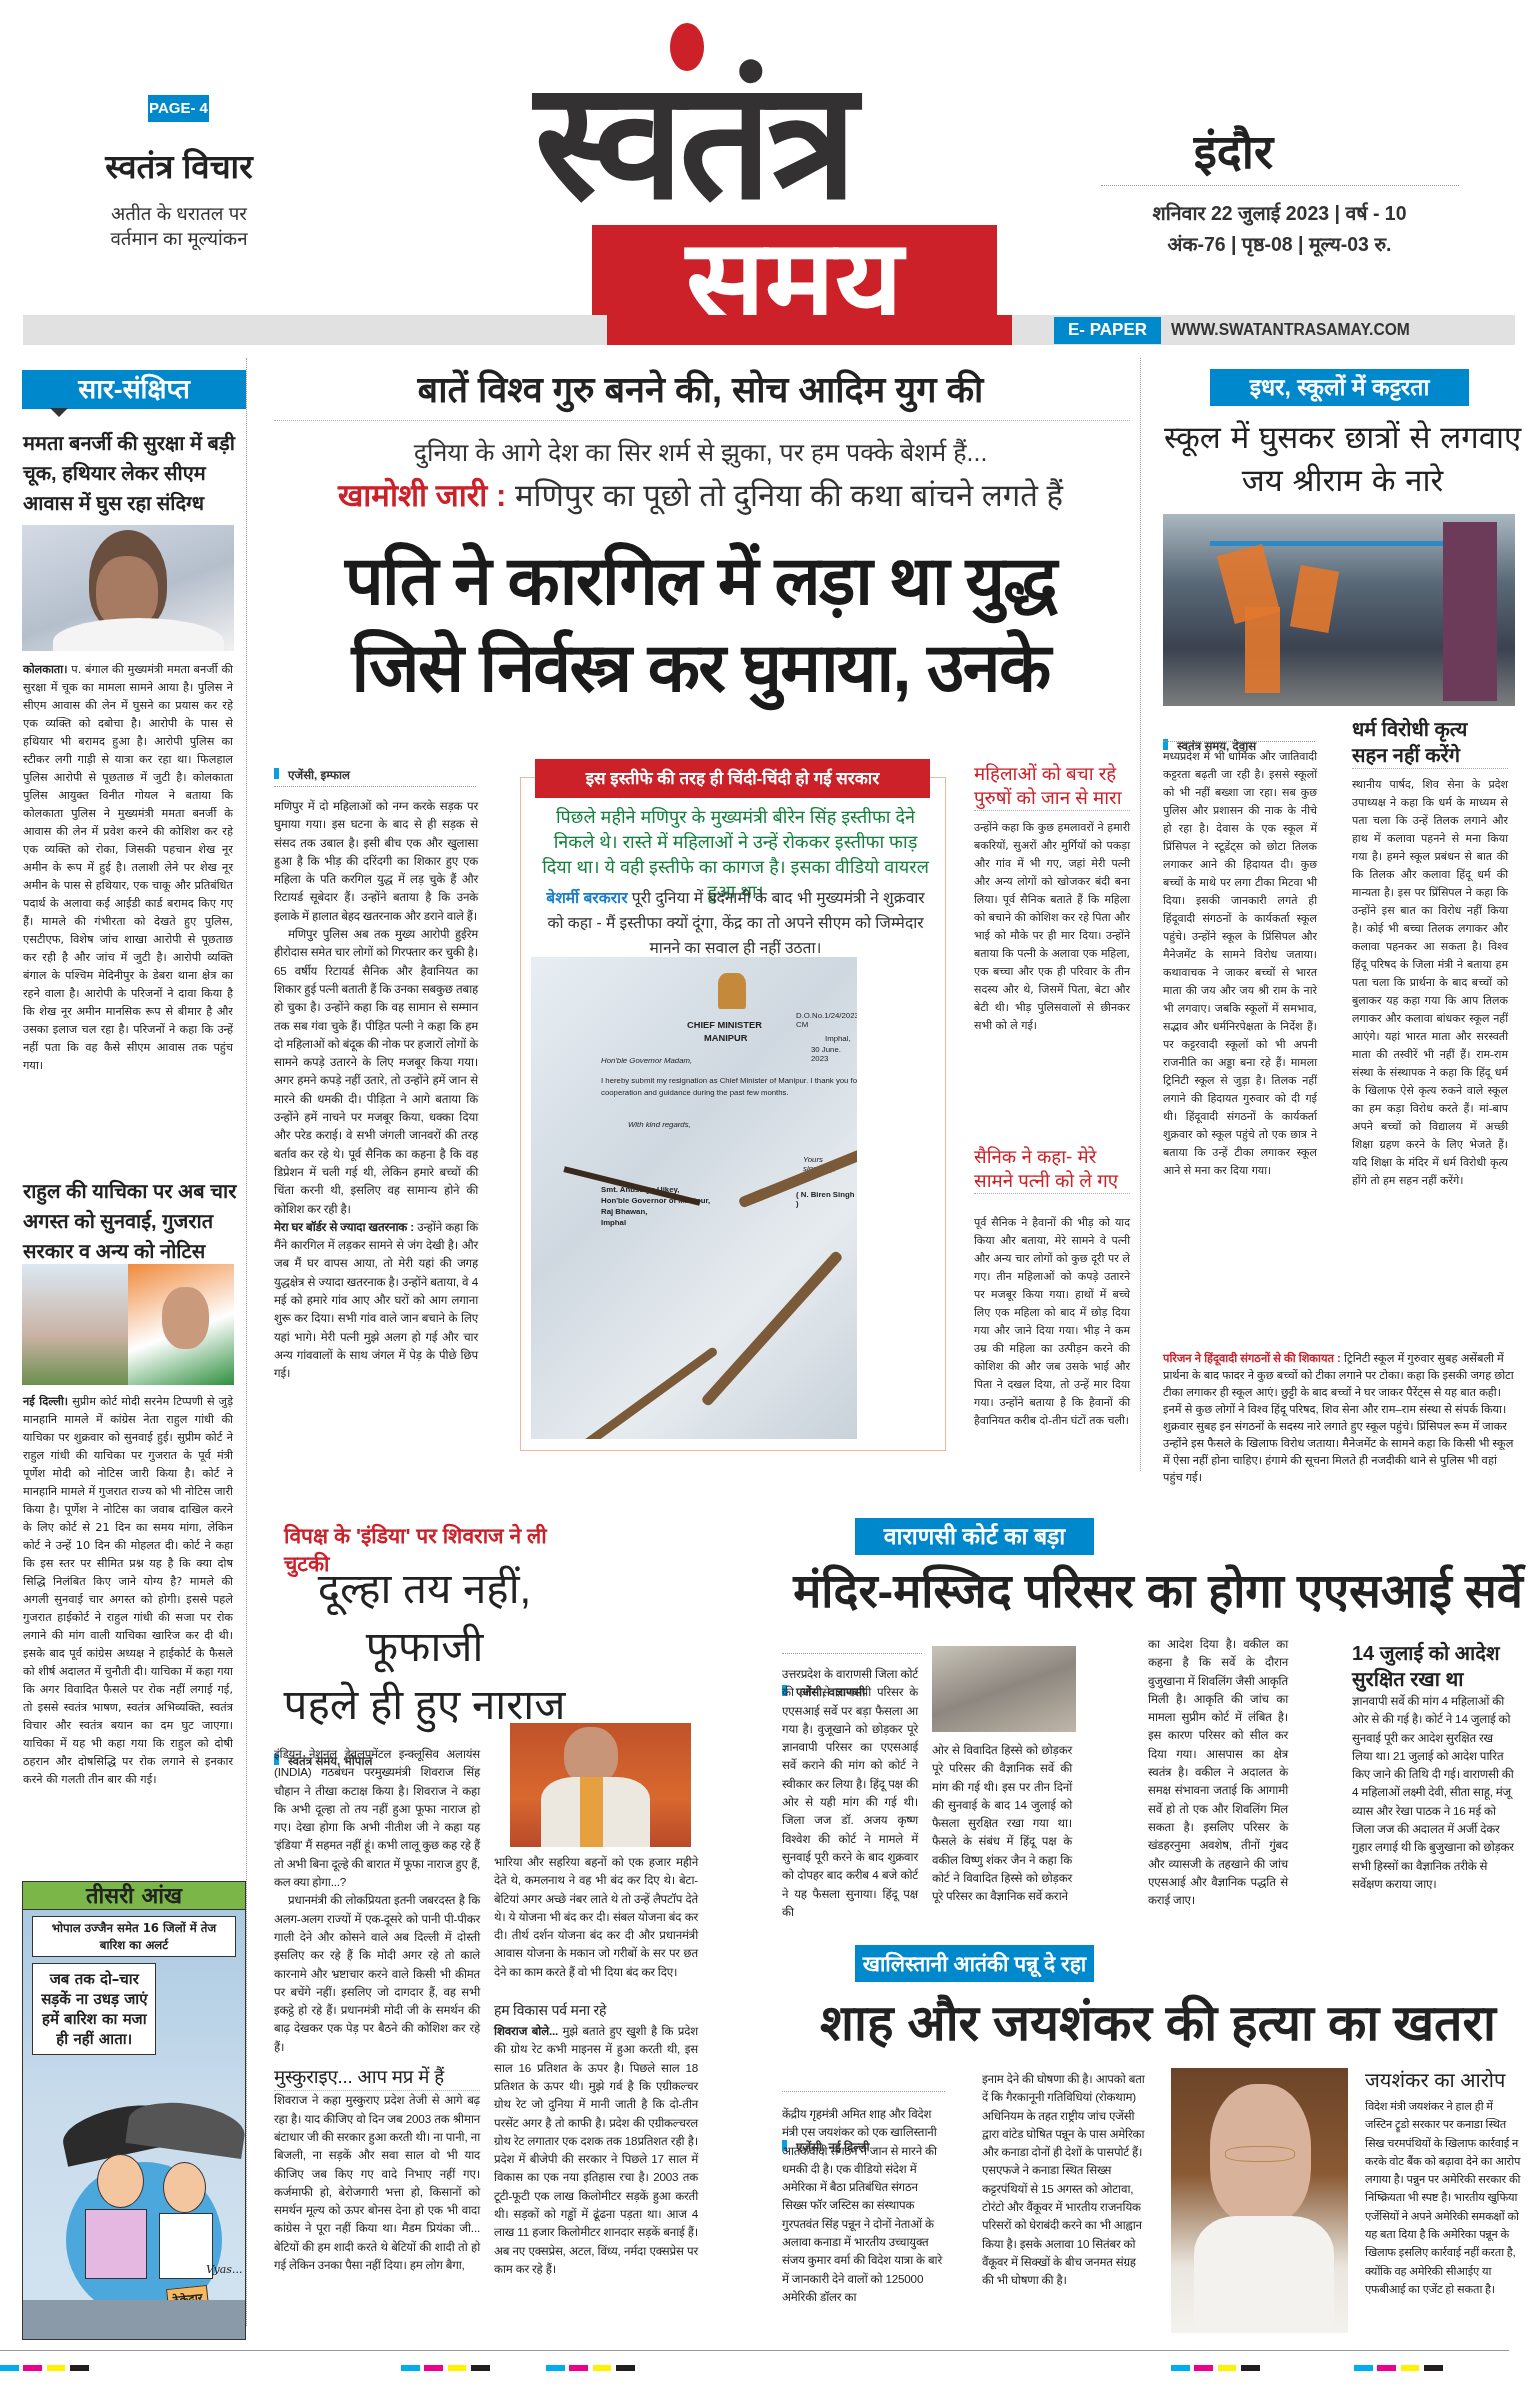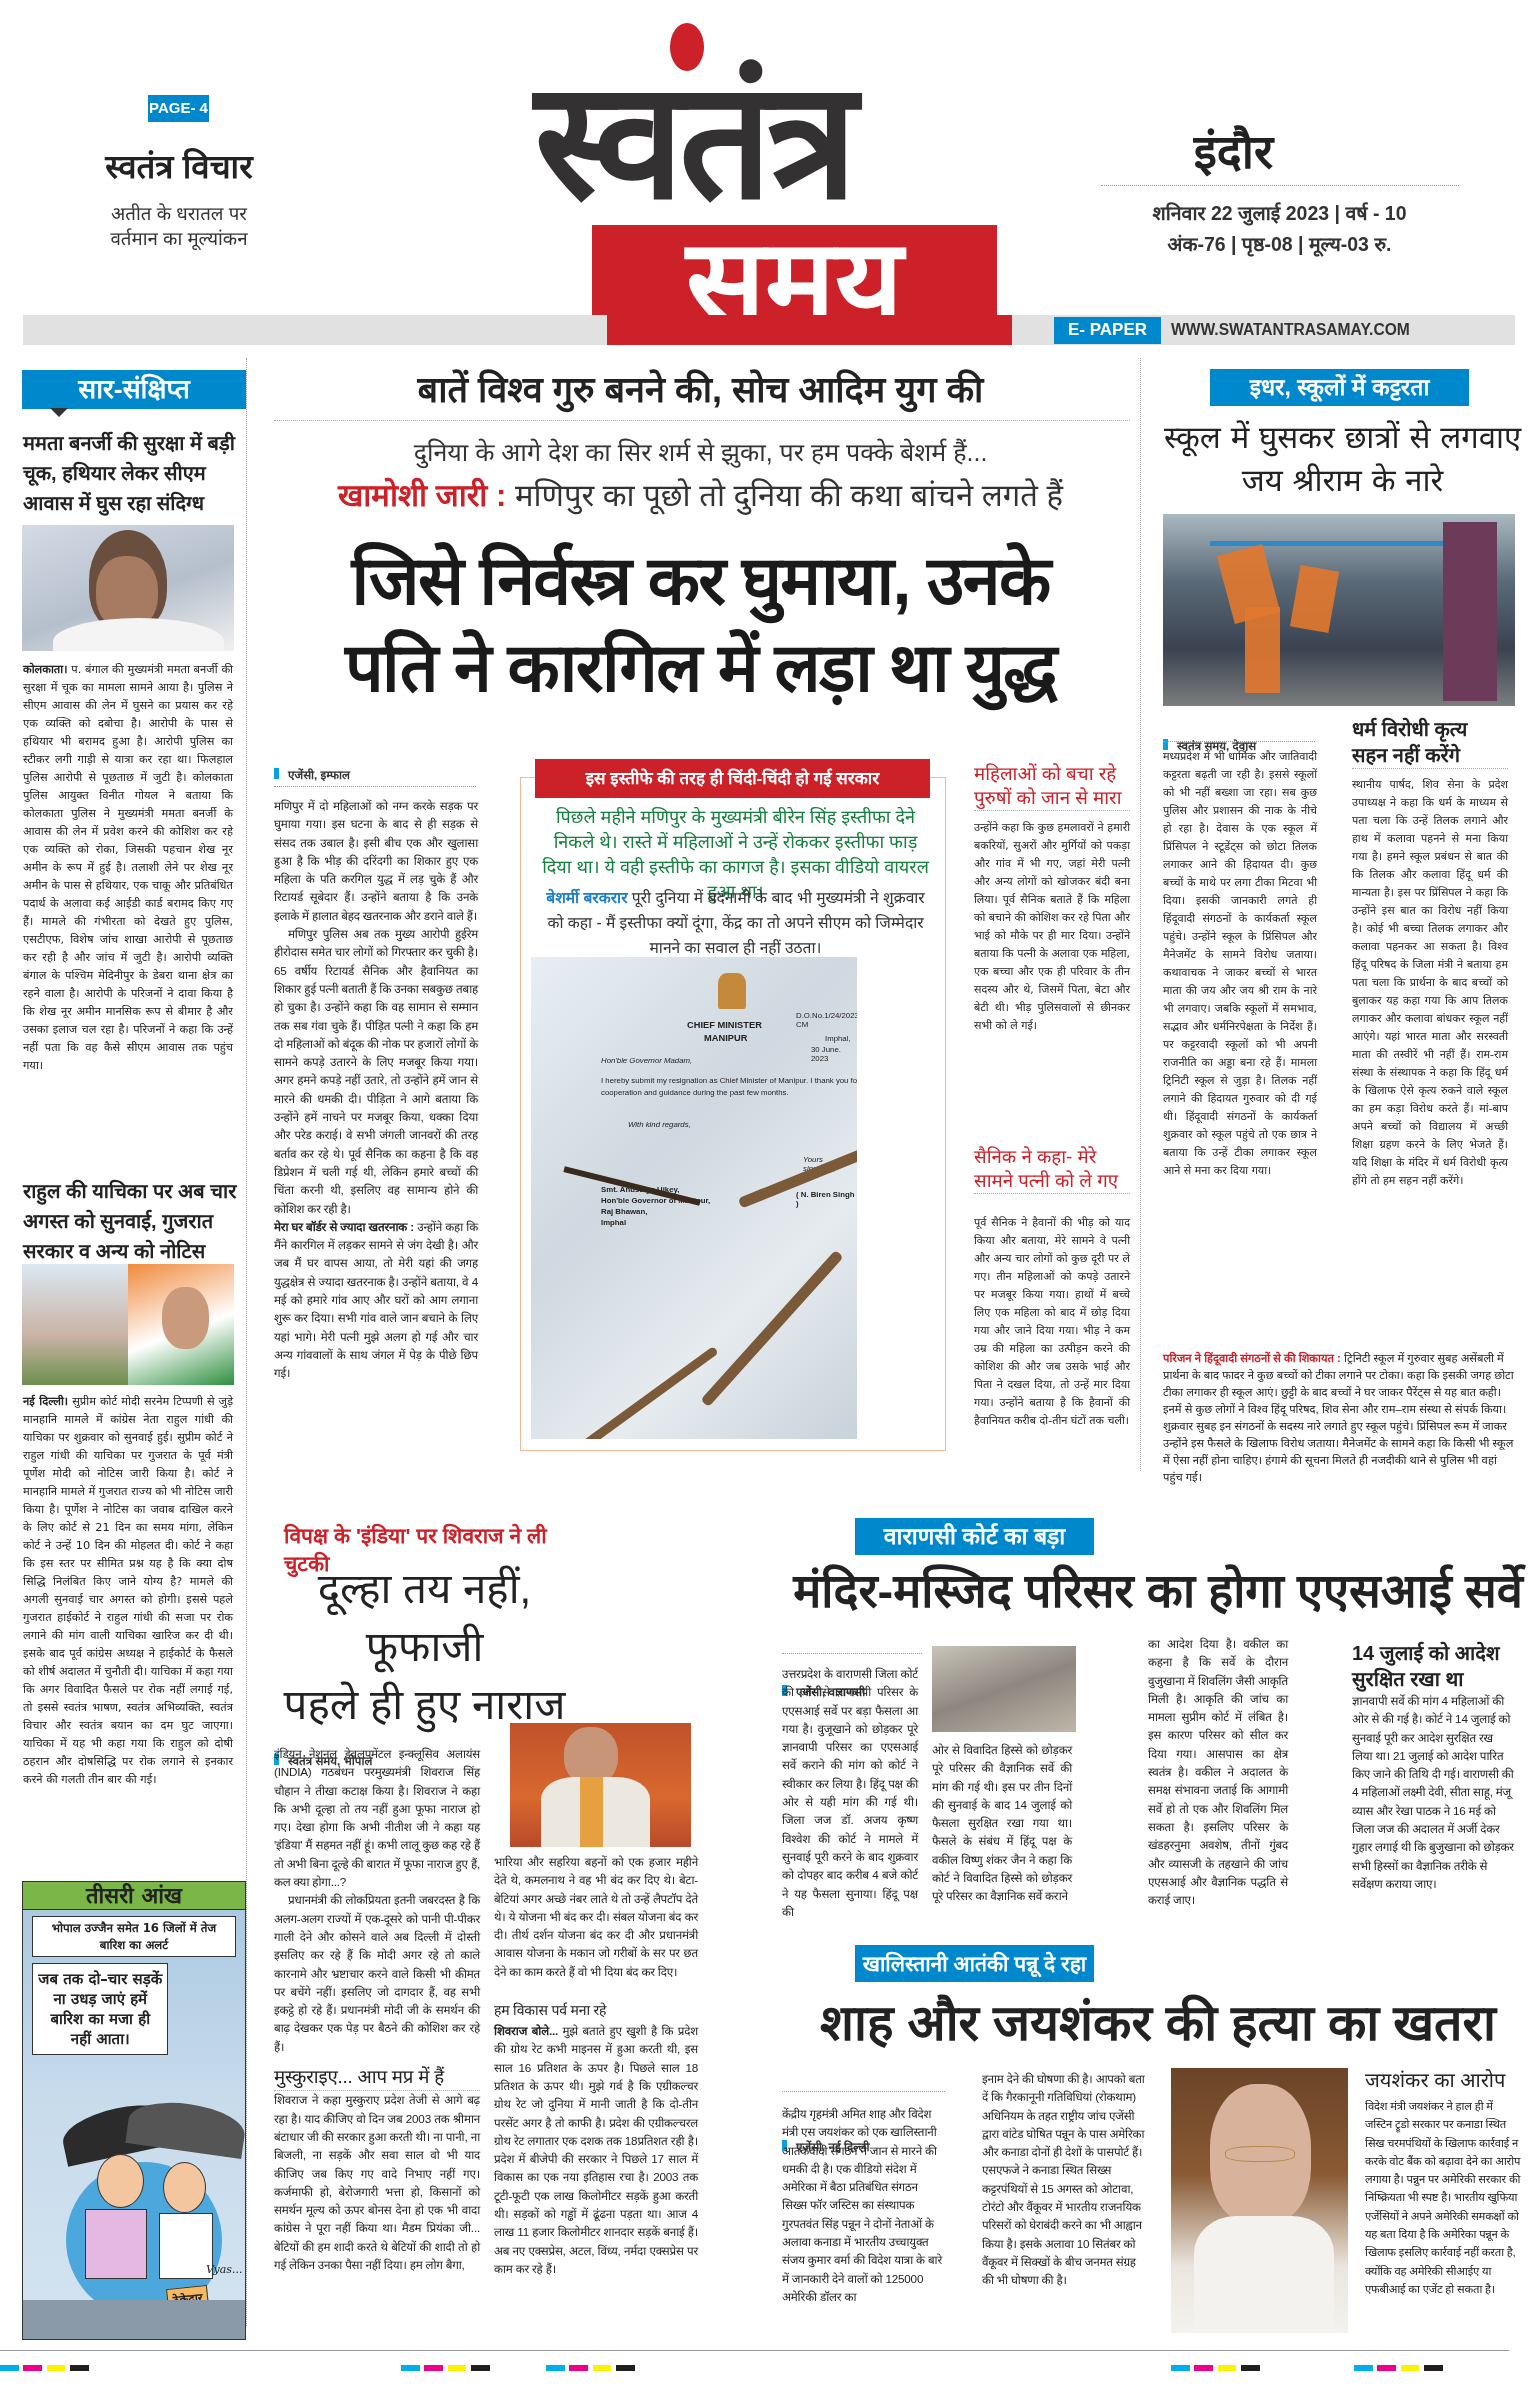"जिसे निर्वस्त्र कर घुमाया, उनके" div { order: before "पति ने कारगिल में लड़ा" -> after "पति ने कारगिल में लड़ा" }
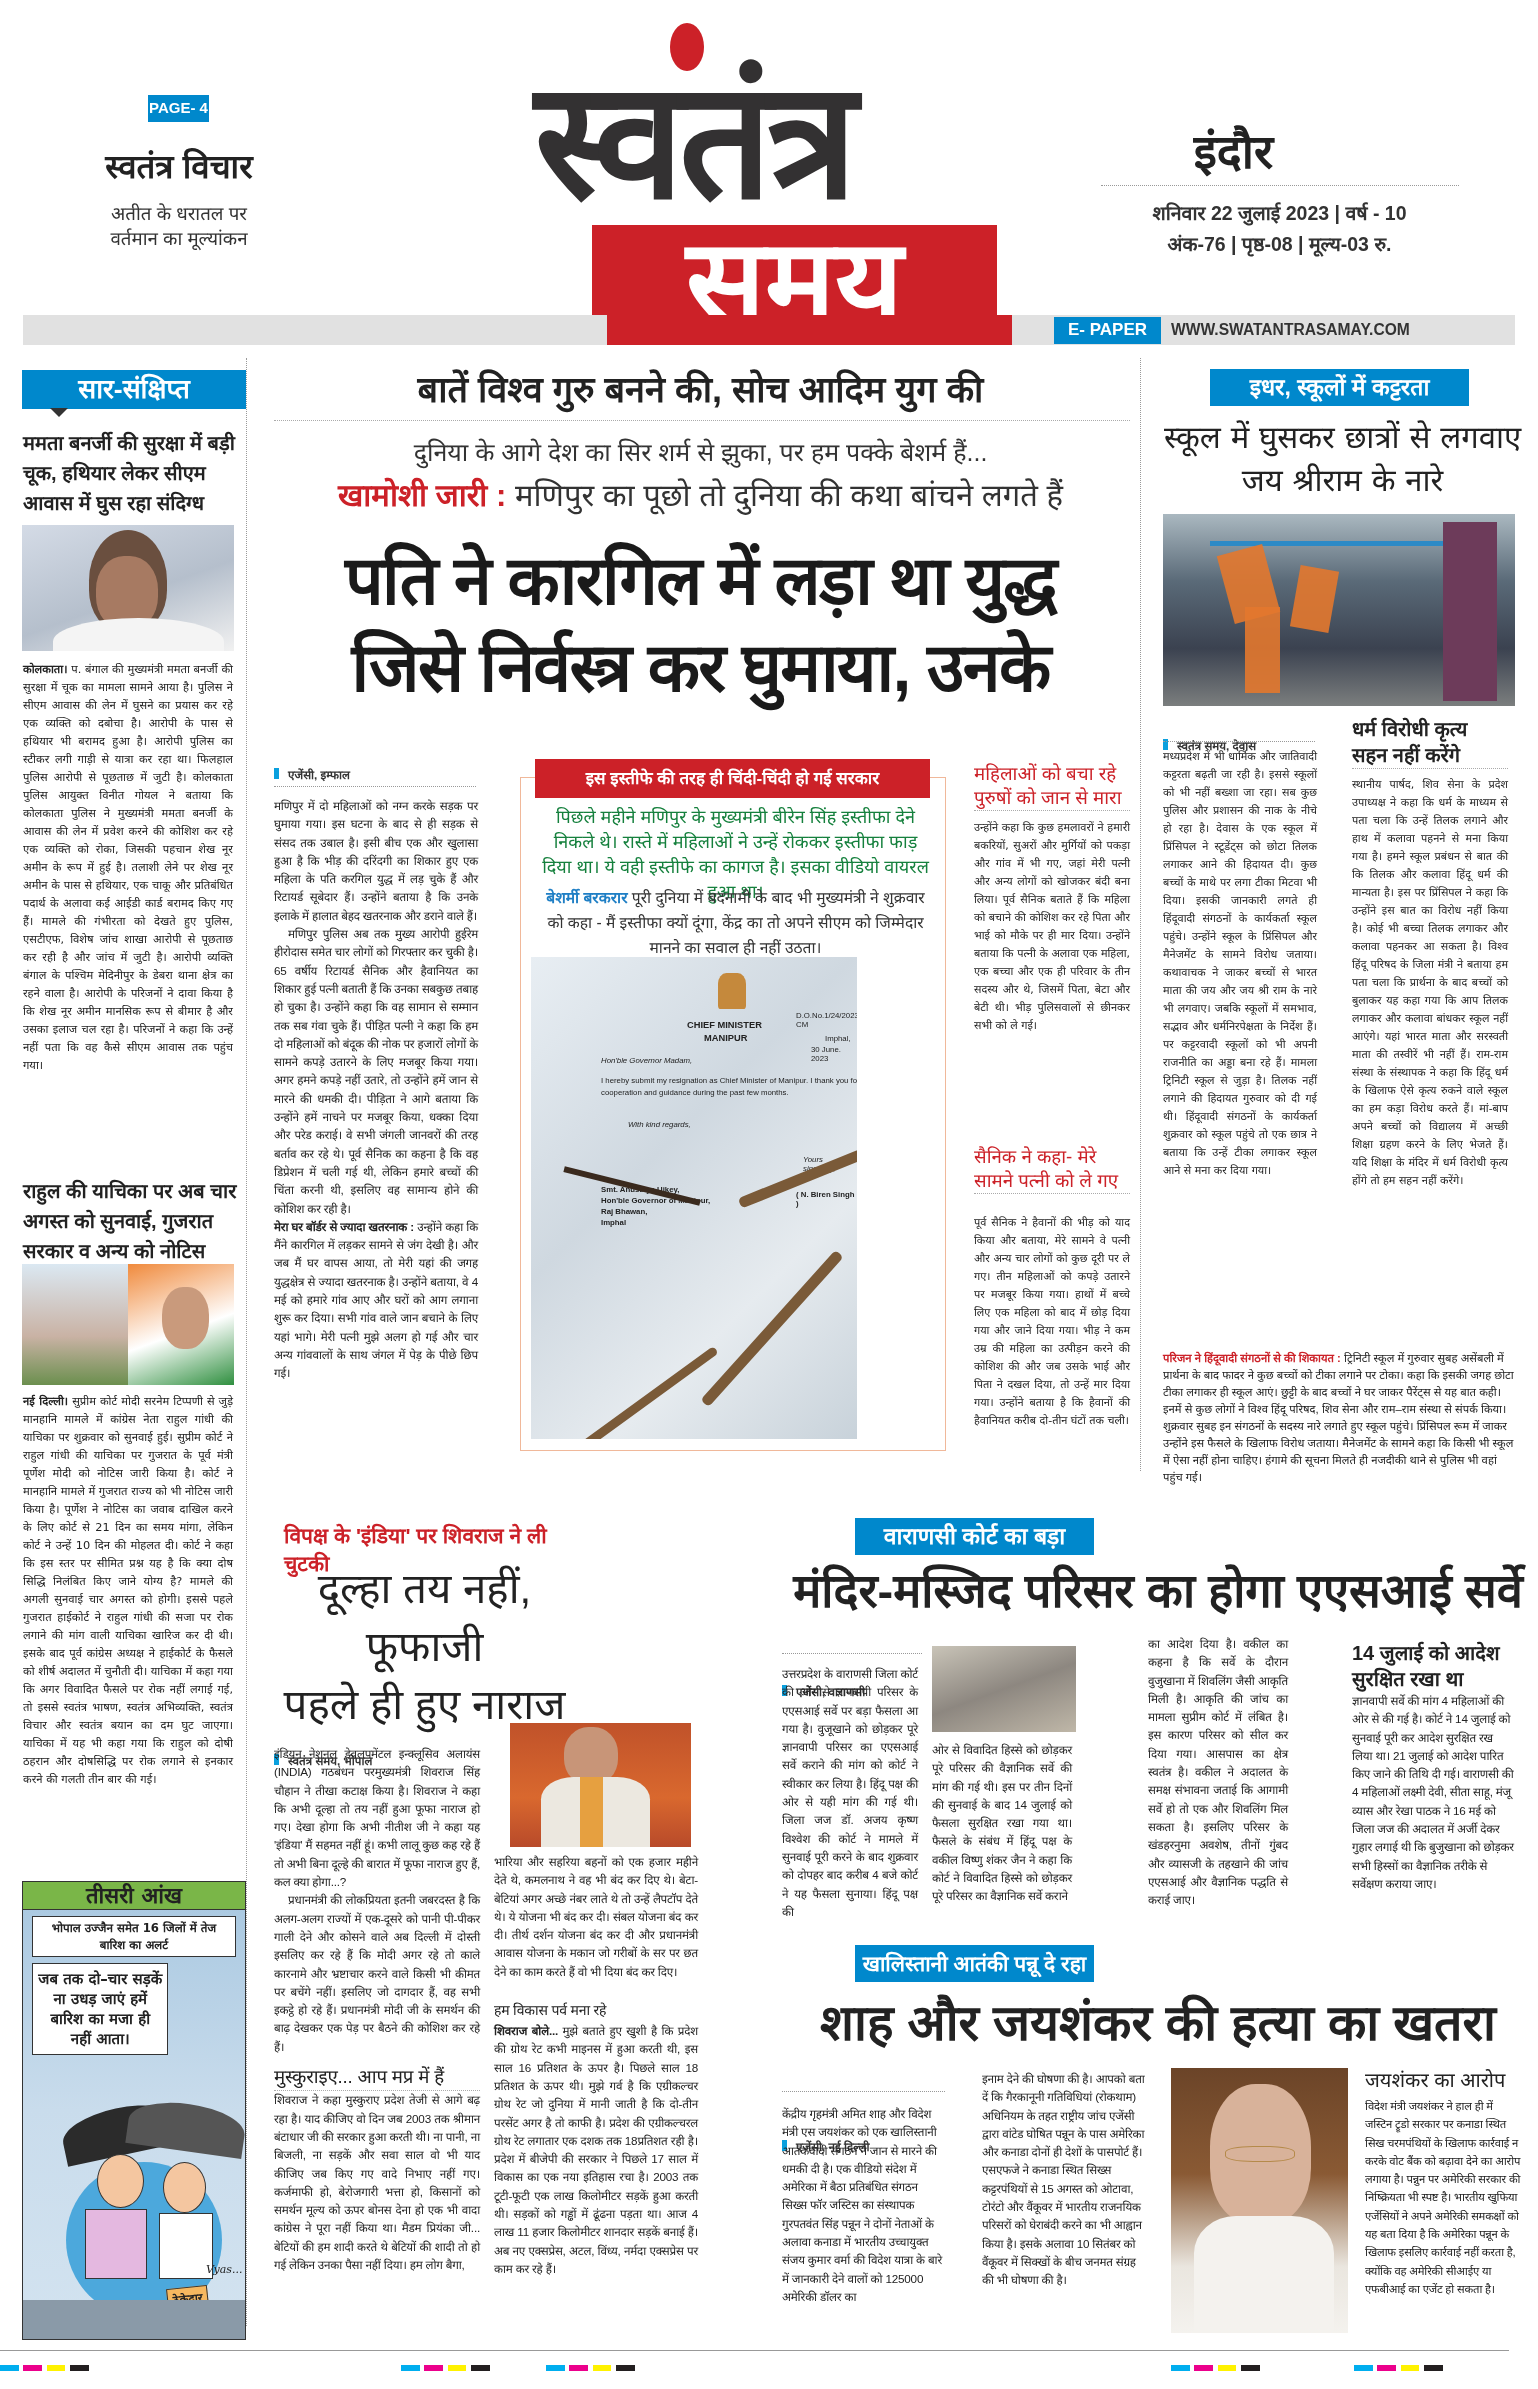"जब तक दो–चार सड़कें ना" div { width: 136px -> 124px }
